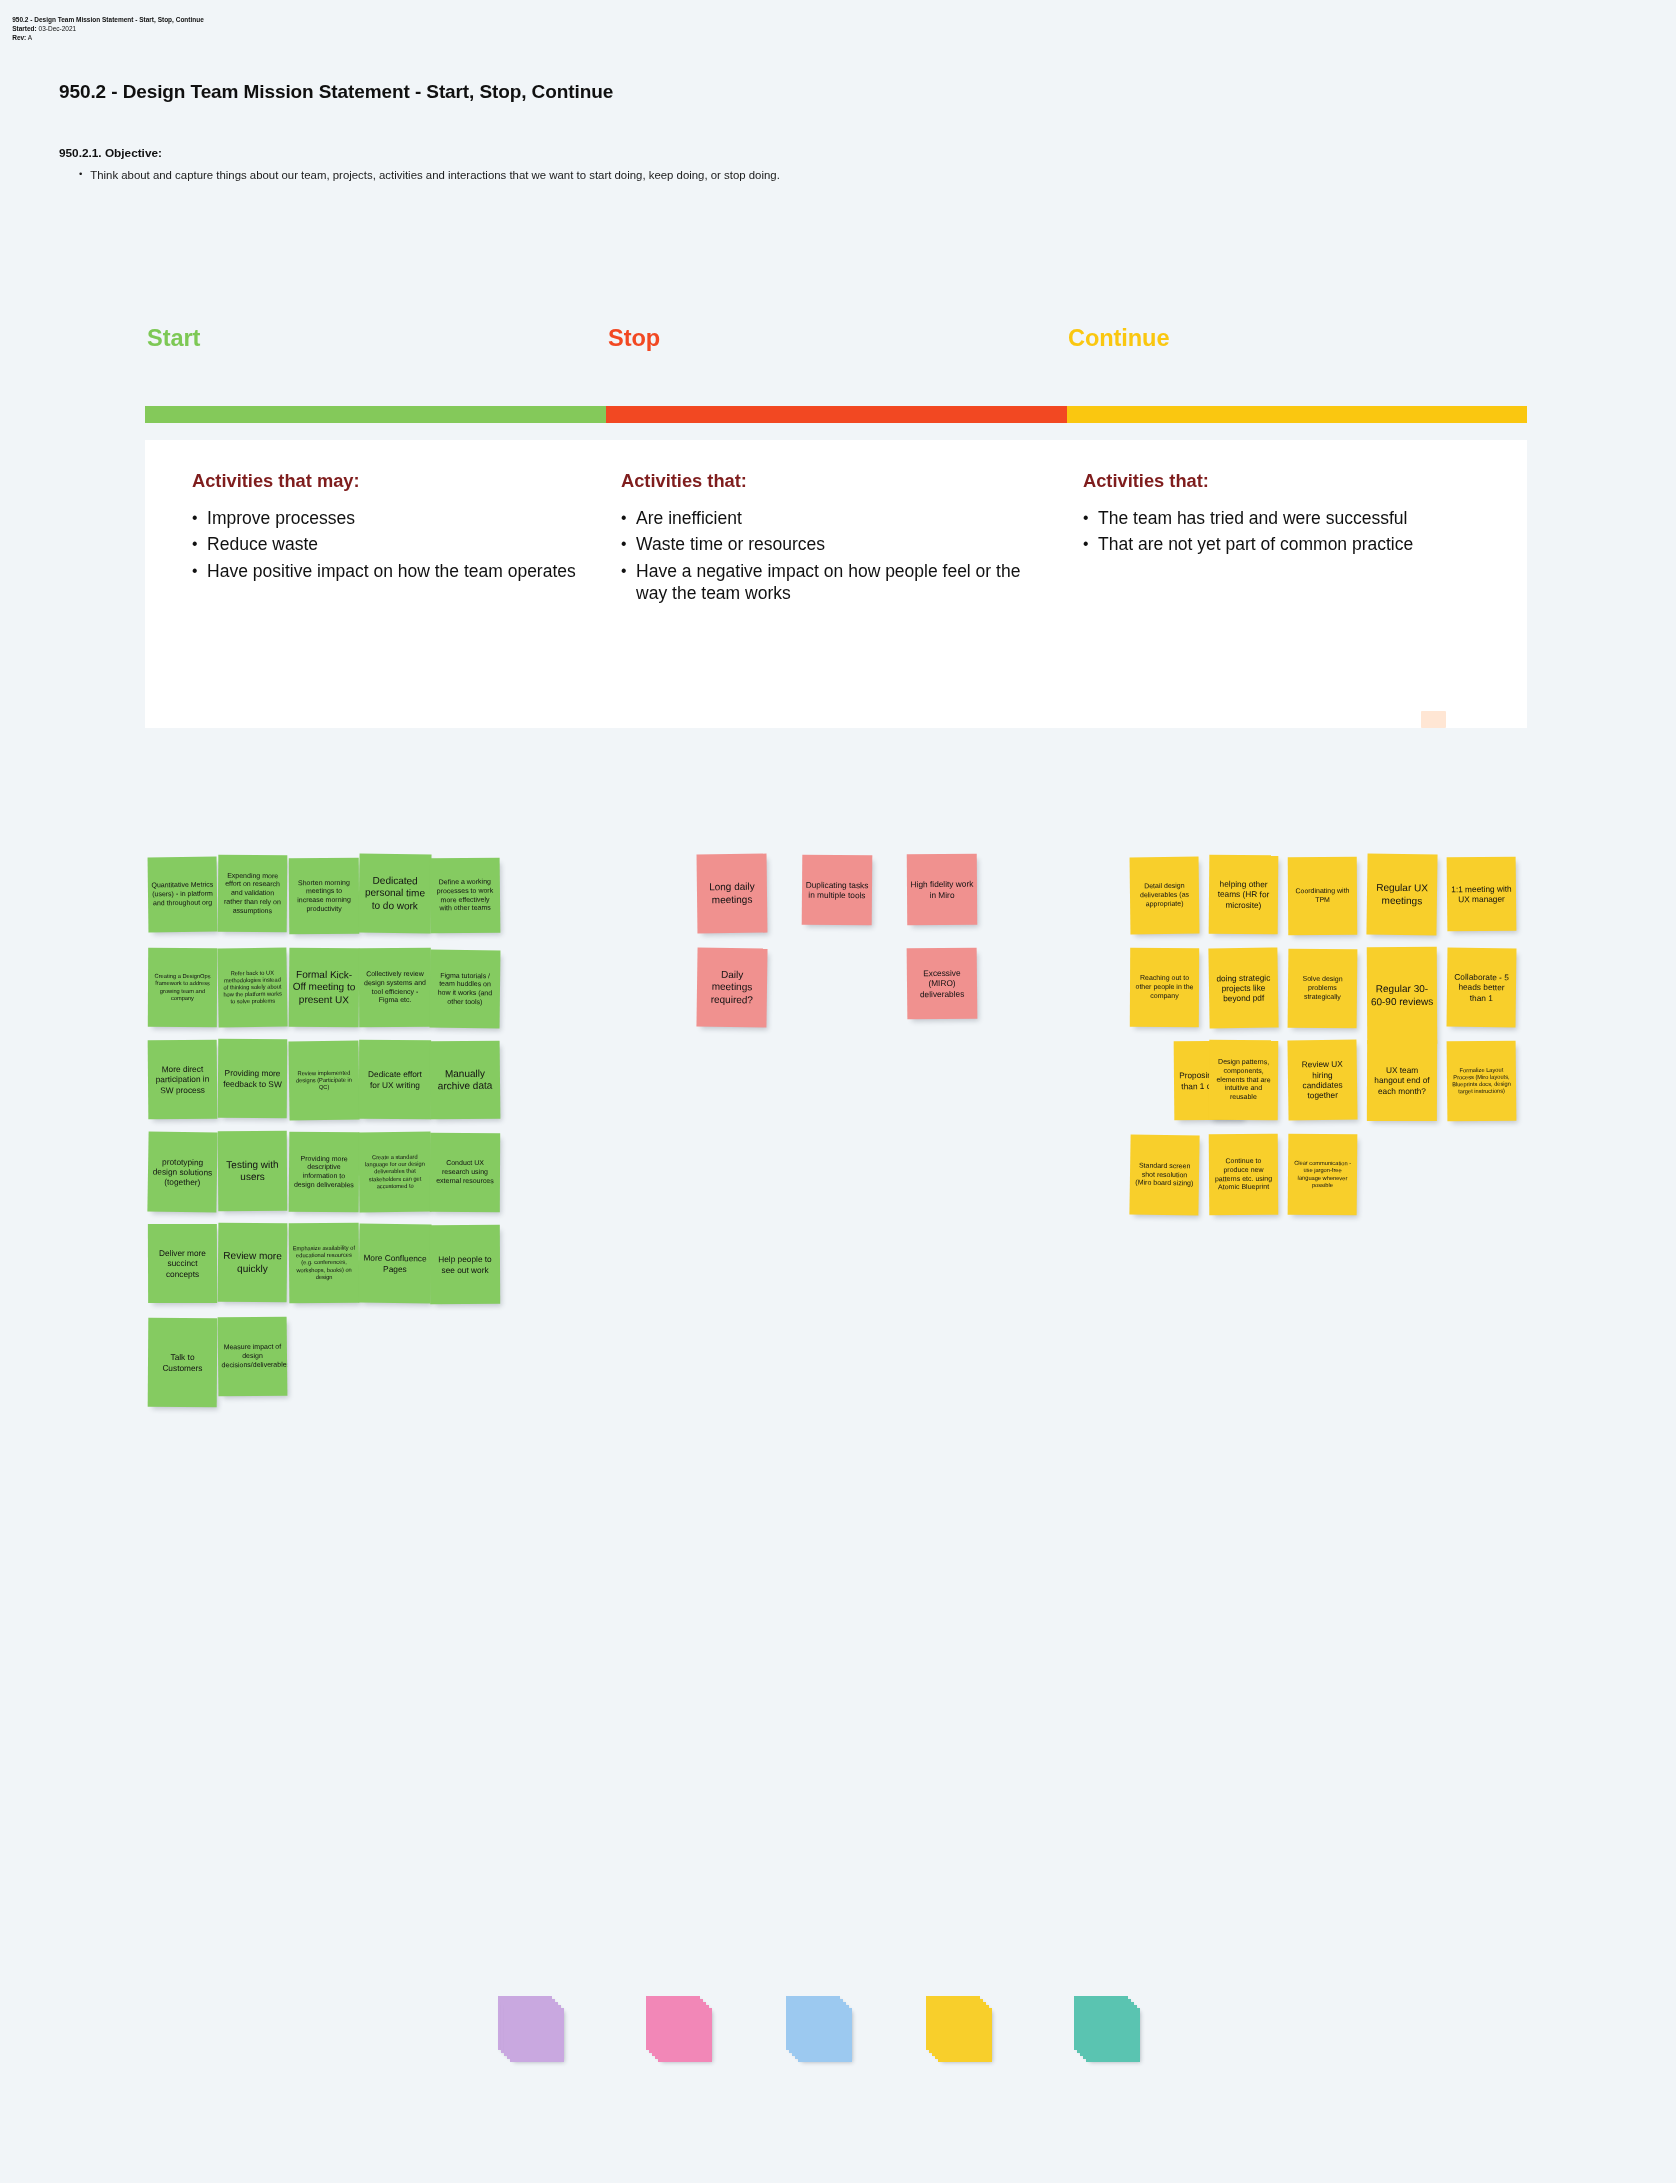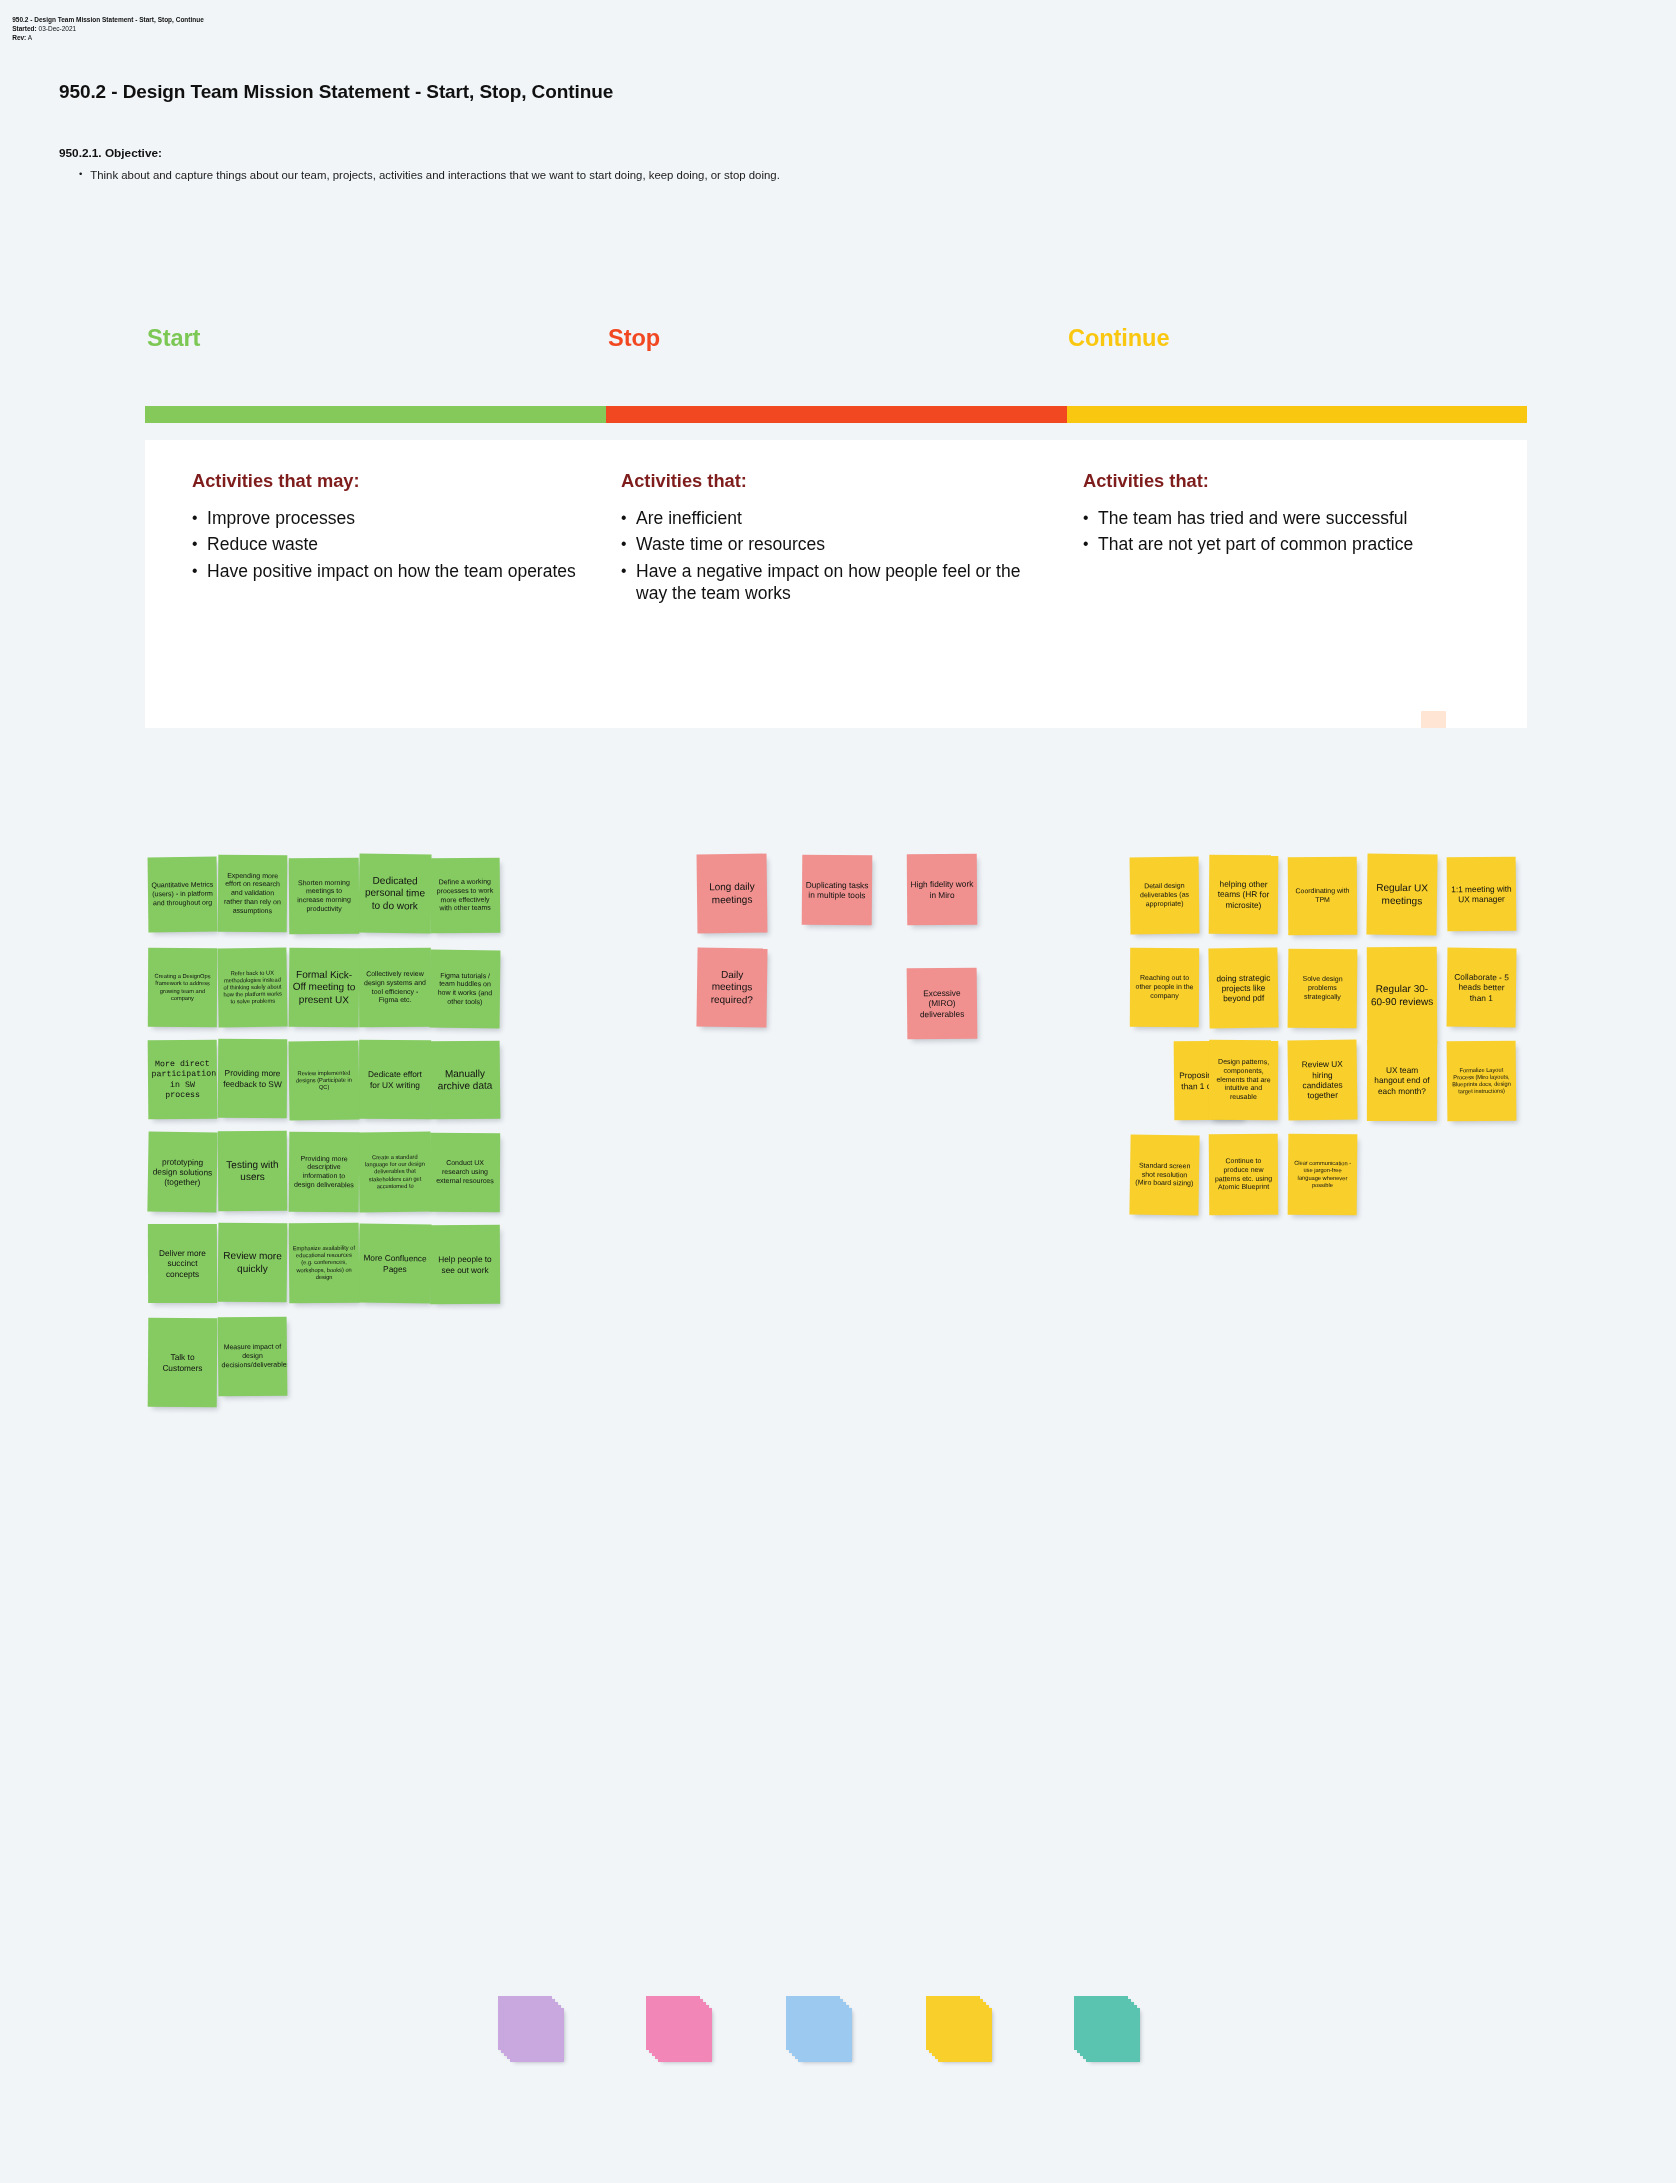"Excessive (MIRO) deliverables" div.note { top: 968px -> 948px }
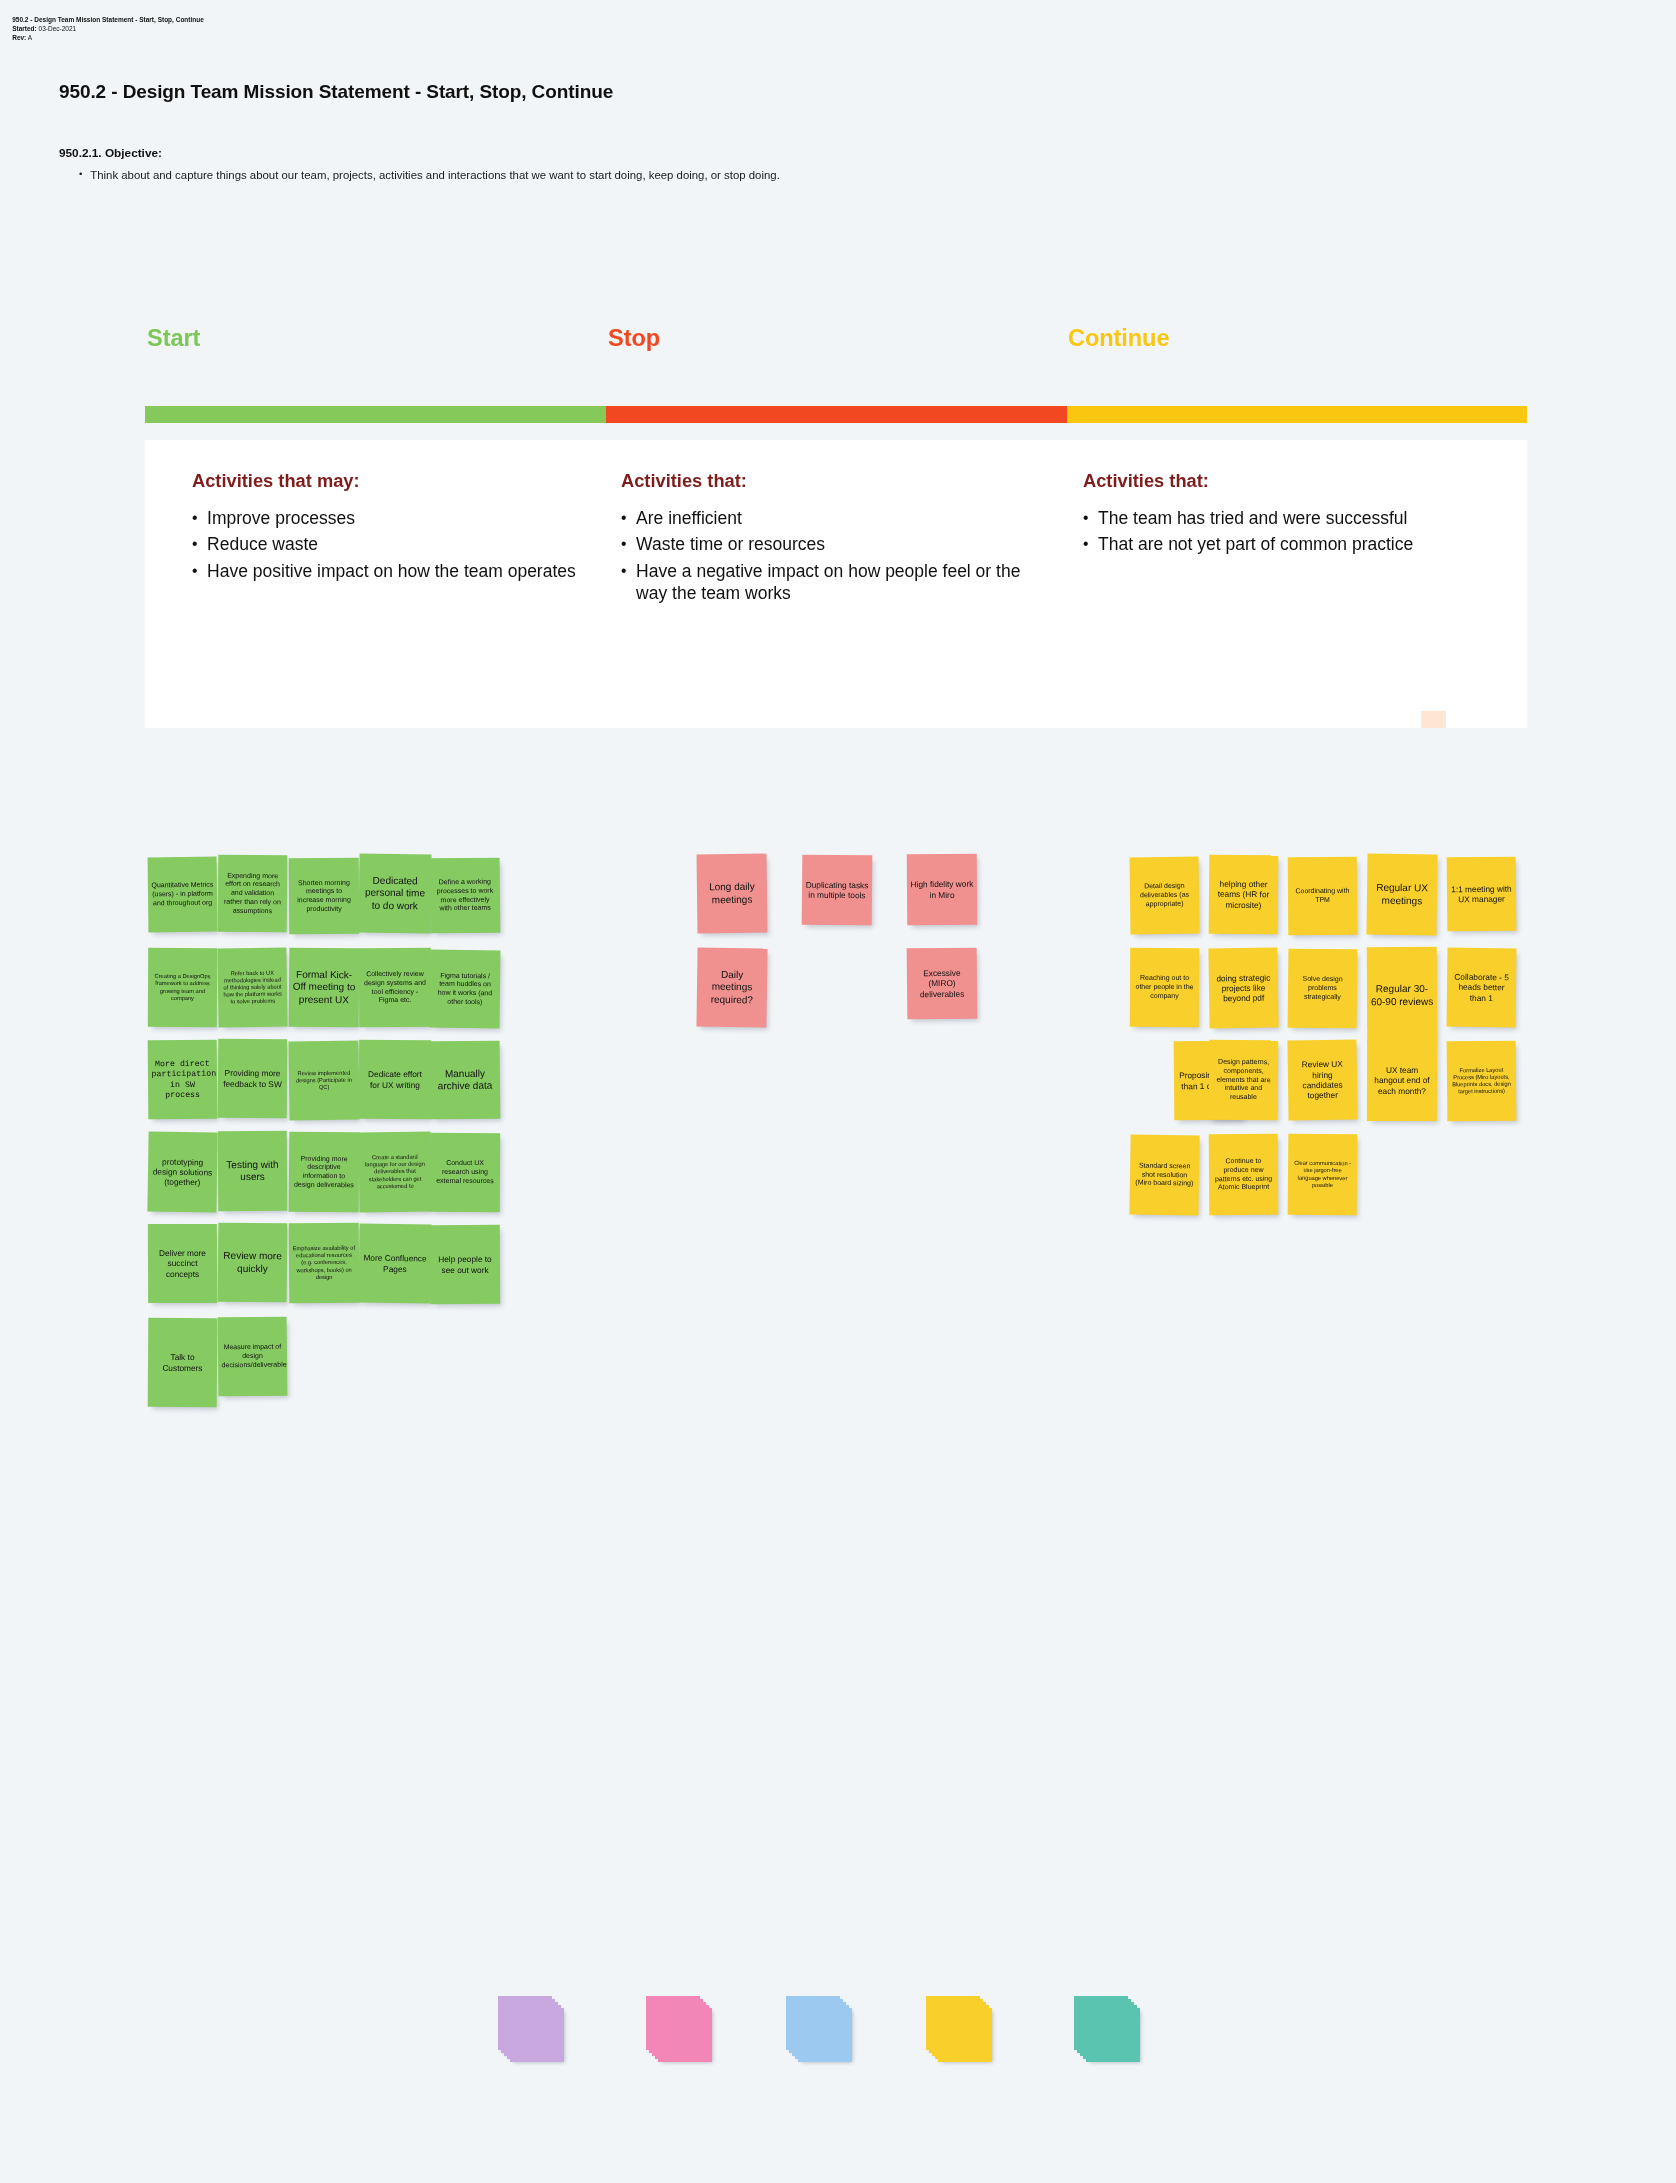"More direct participation in SW" div.note { font-family: Liberation Mono, monospace -> none }
